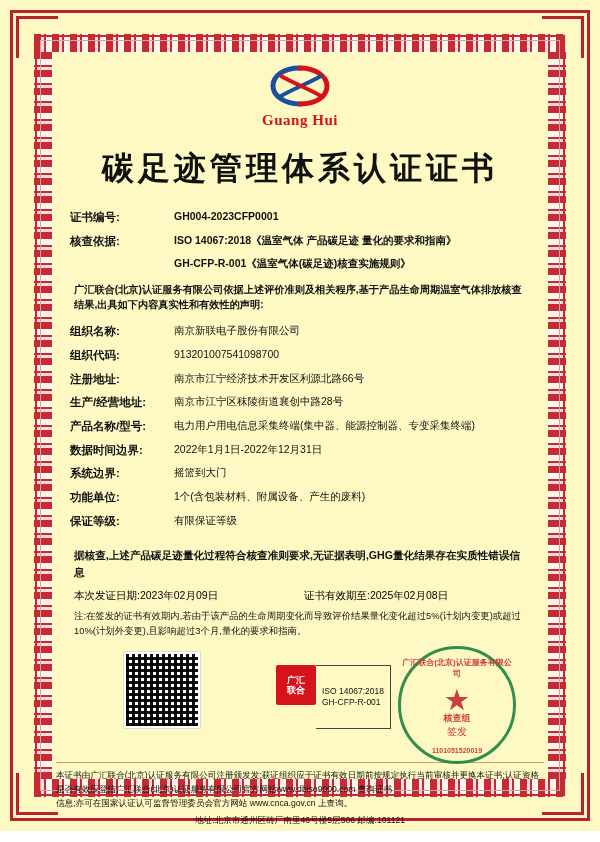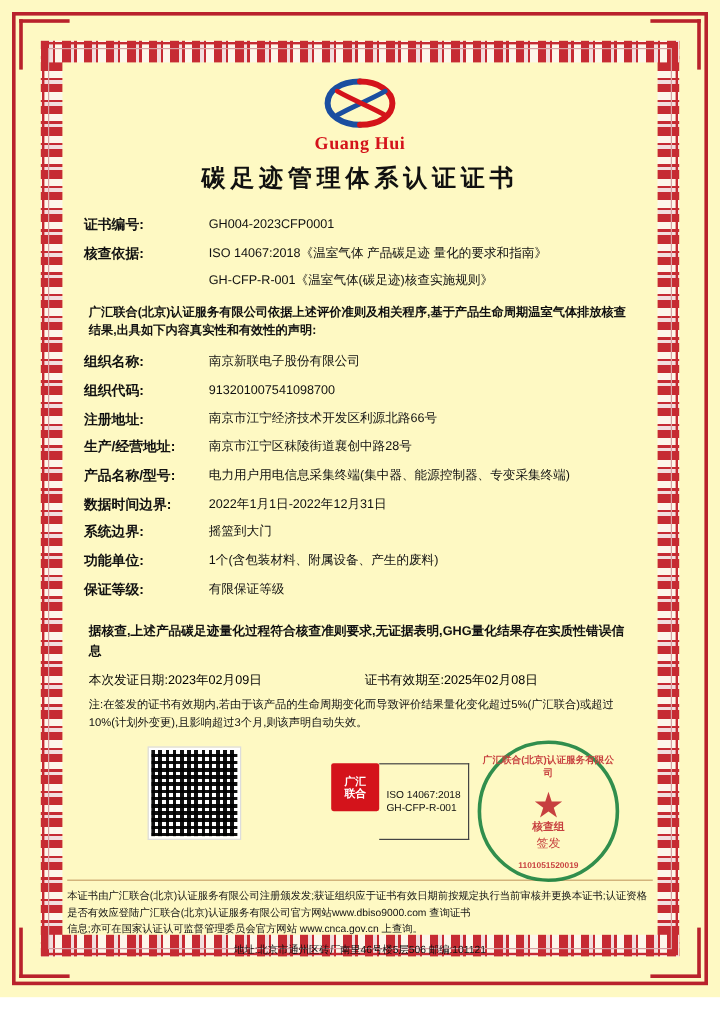"碳足迹管理体系认证证书" .cert-title { font-size: 20px -> 32px; margin: 6px 0 18px 0 -> 18px 0 18px 0 }
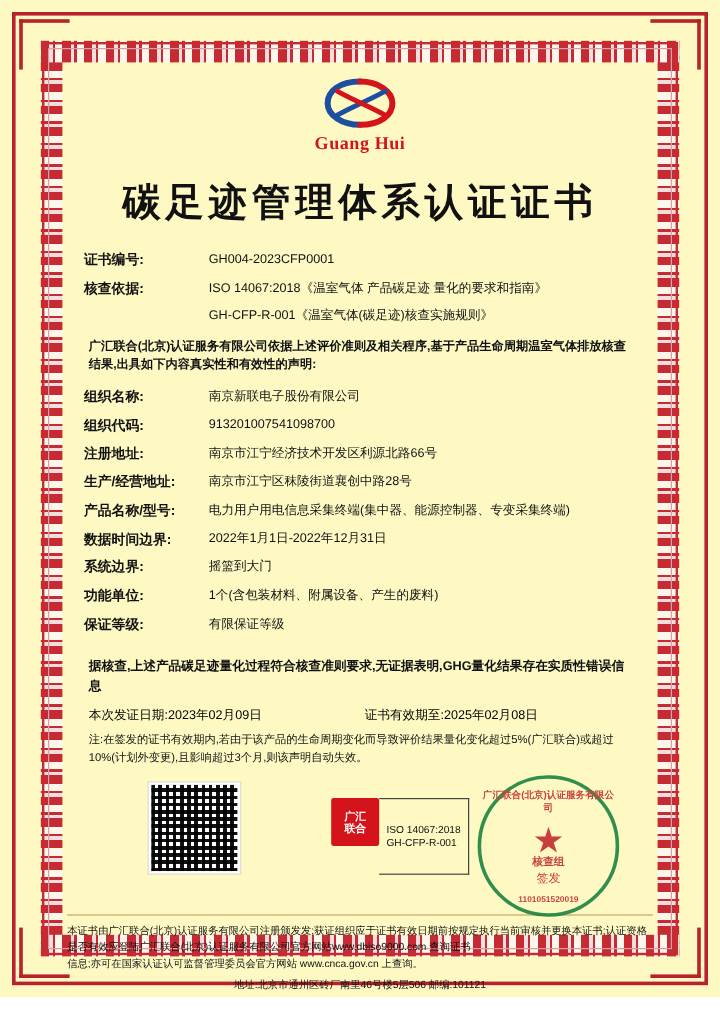"GH004-2023CFP0001" .row .value.bold { font-weight: normal -> bold }
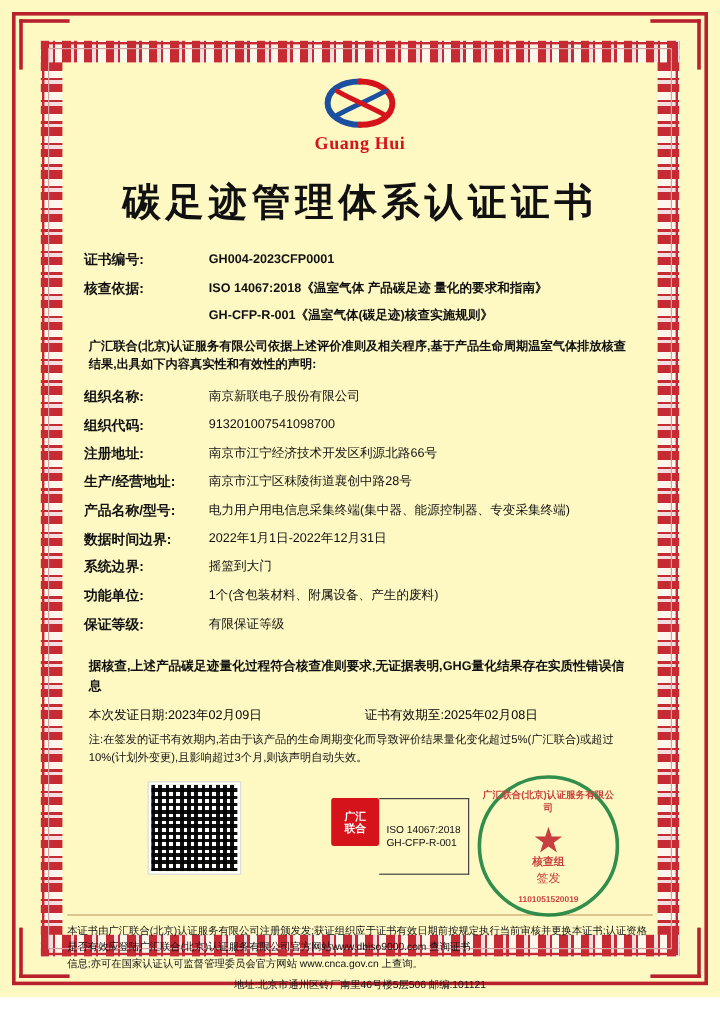"注:在签发的证书有效期内,若由于该产品的生命周期变化而导致评价结果量化变化超过5" div.note { text: 广汇联合)或超过10%(计划外变更),且影响超过3个月,则该声明自动失效 -> 计划内变更)或超过10%(计划外变更),且影响超过3个月,量化的要求和指南 }
